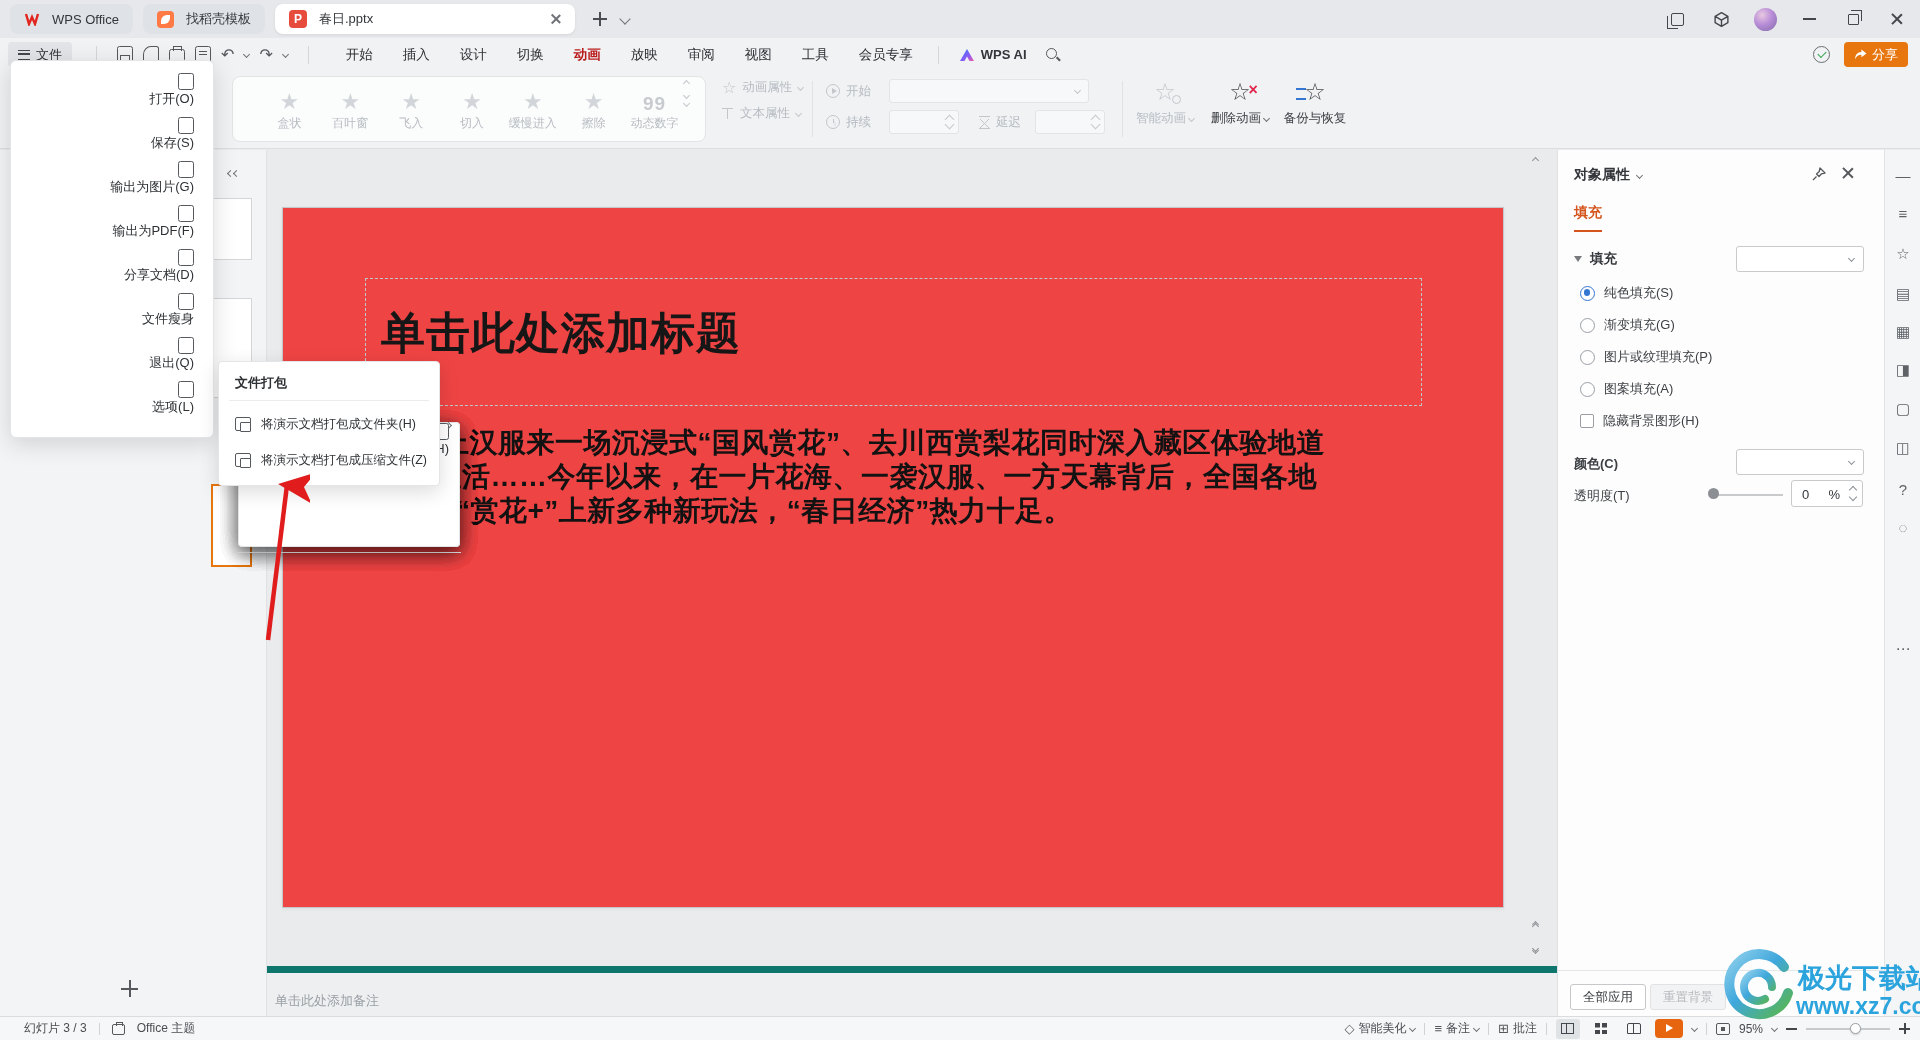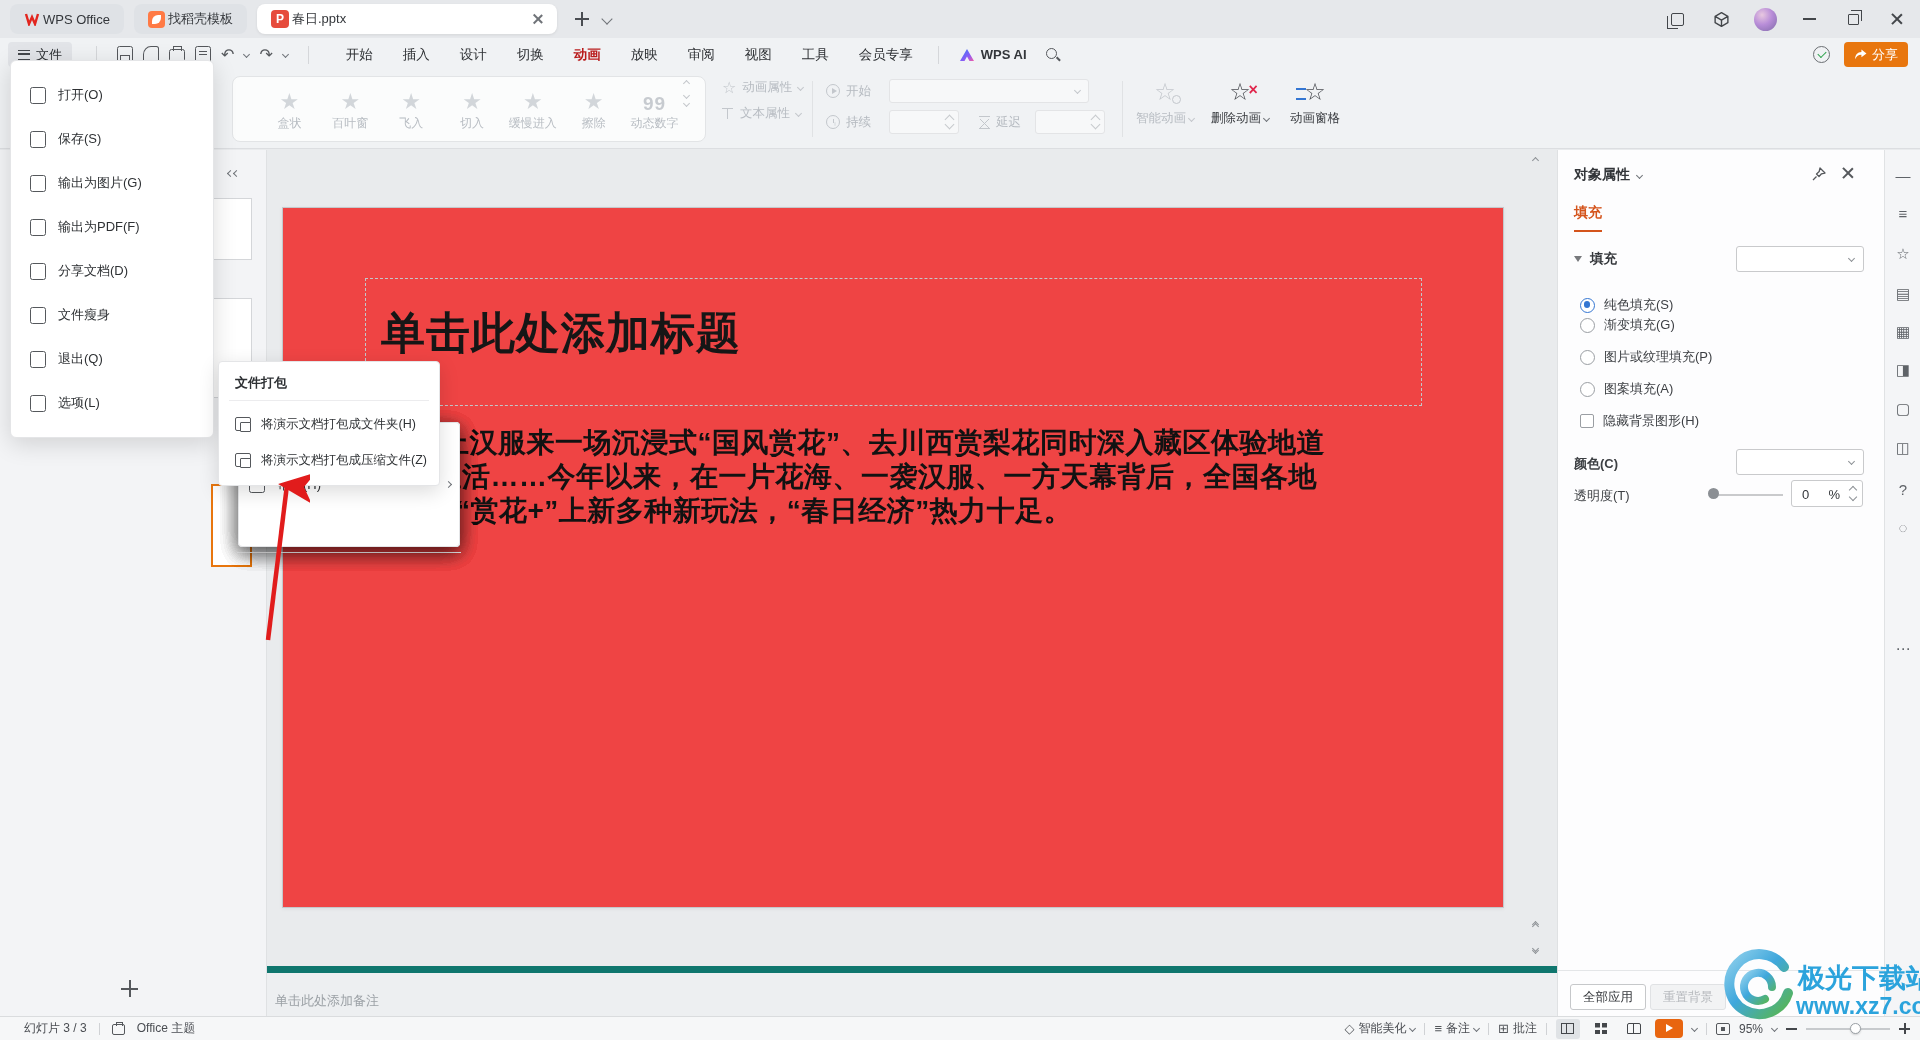"WPS Office" .tab { gap: 3px -> 12px }
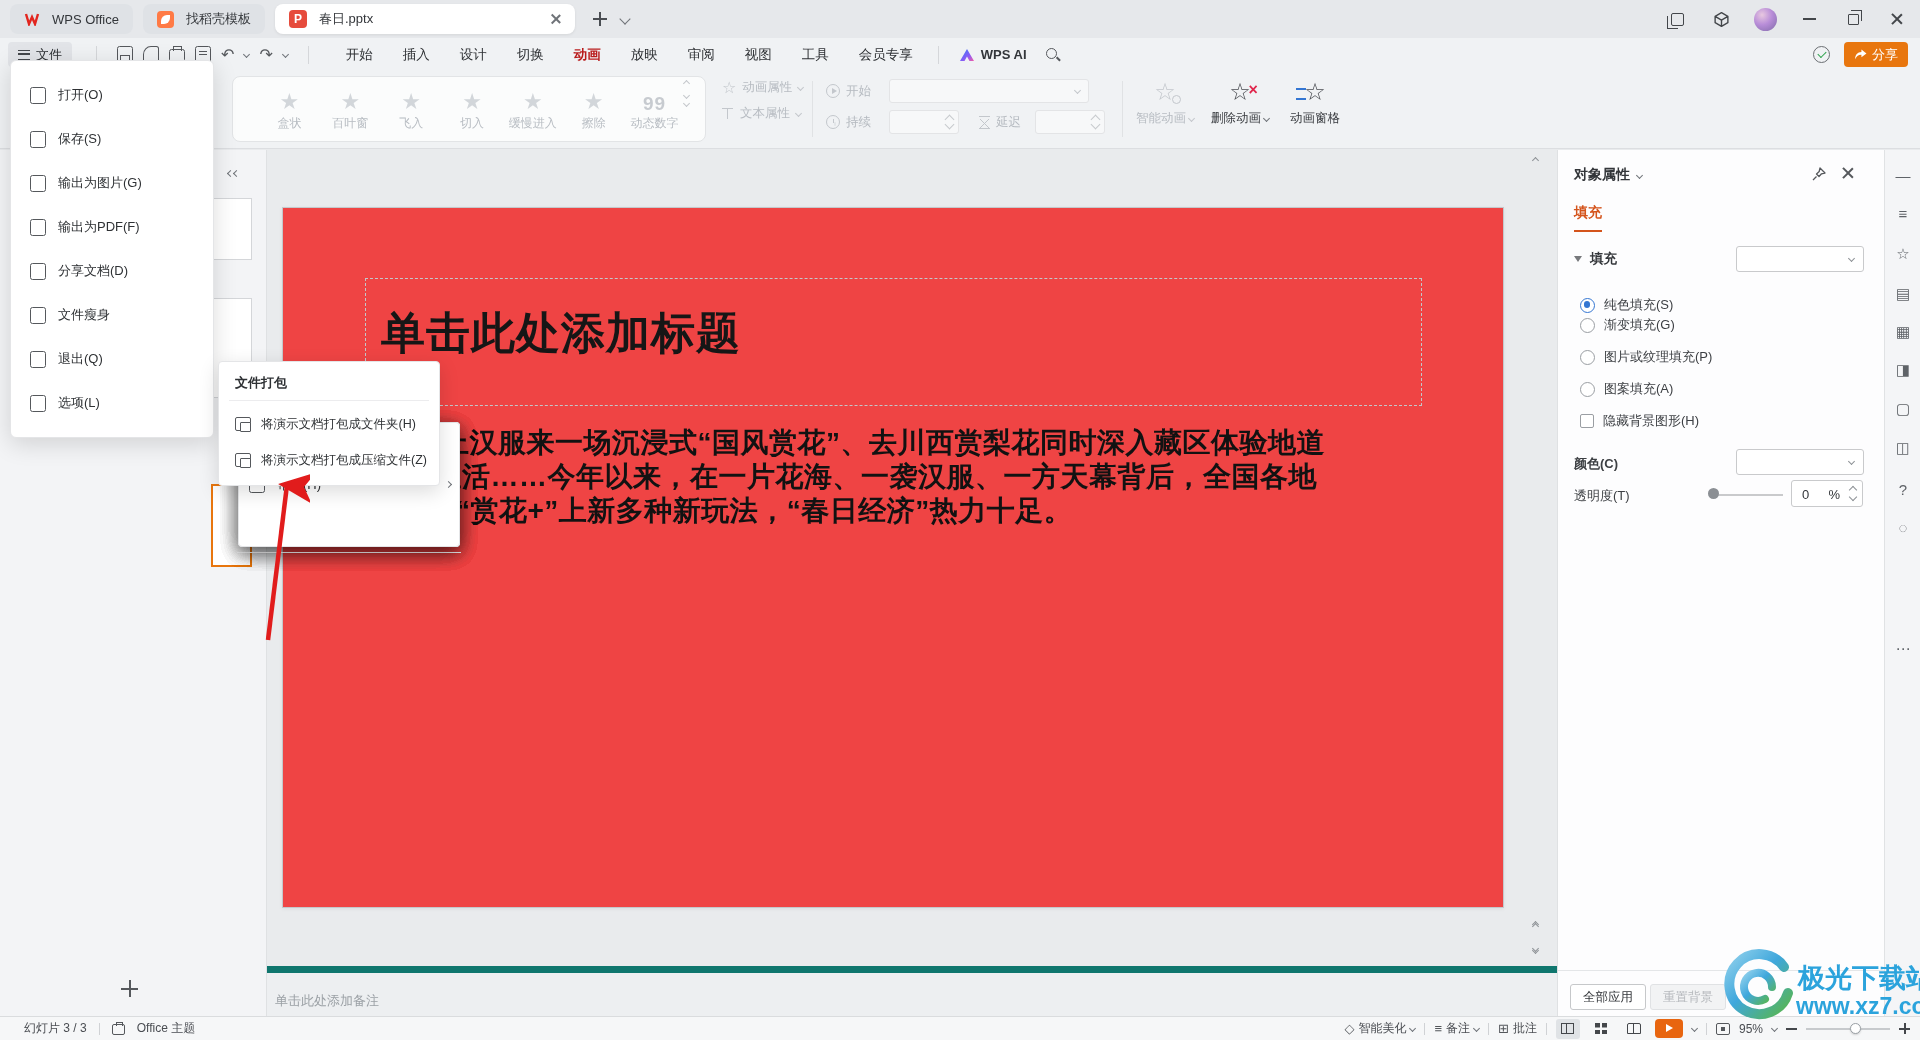"打开(O)" .fm-item { align-items: center -> flex-end; flex-direction: none -> column; gap: 12px -> none }
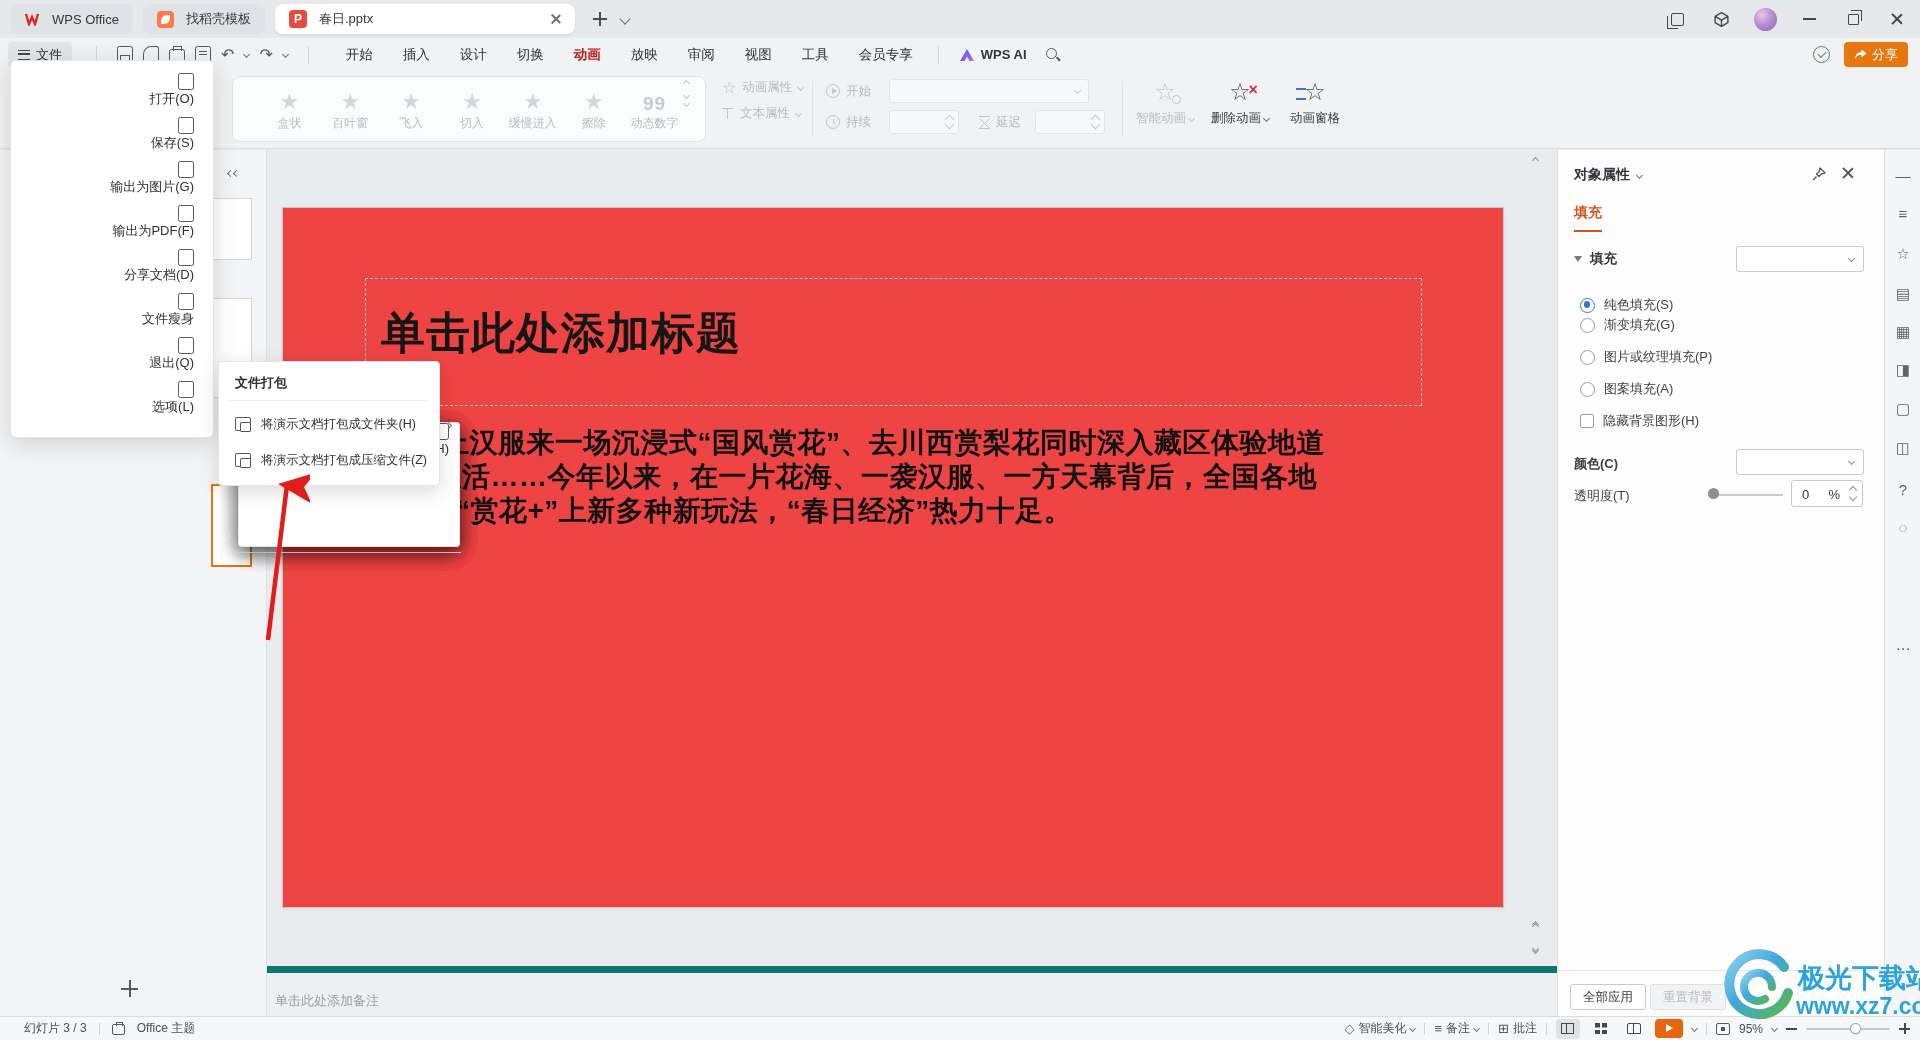"动画窗格" span { text: 动画窗格 -> 备份与恢复 }
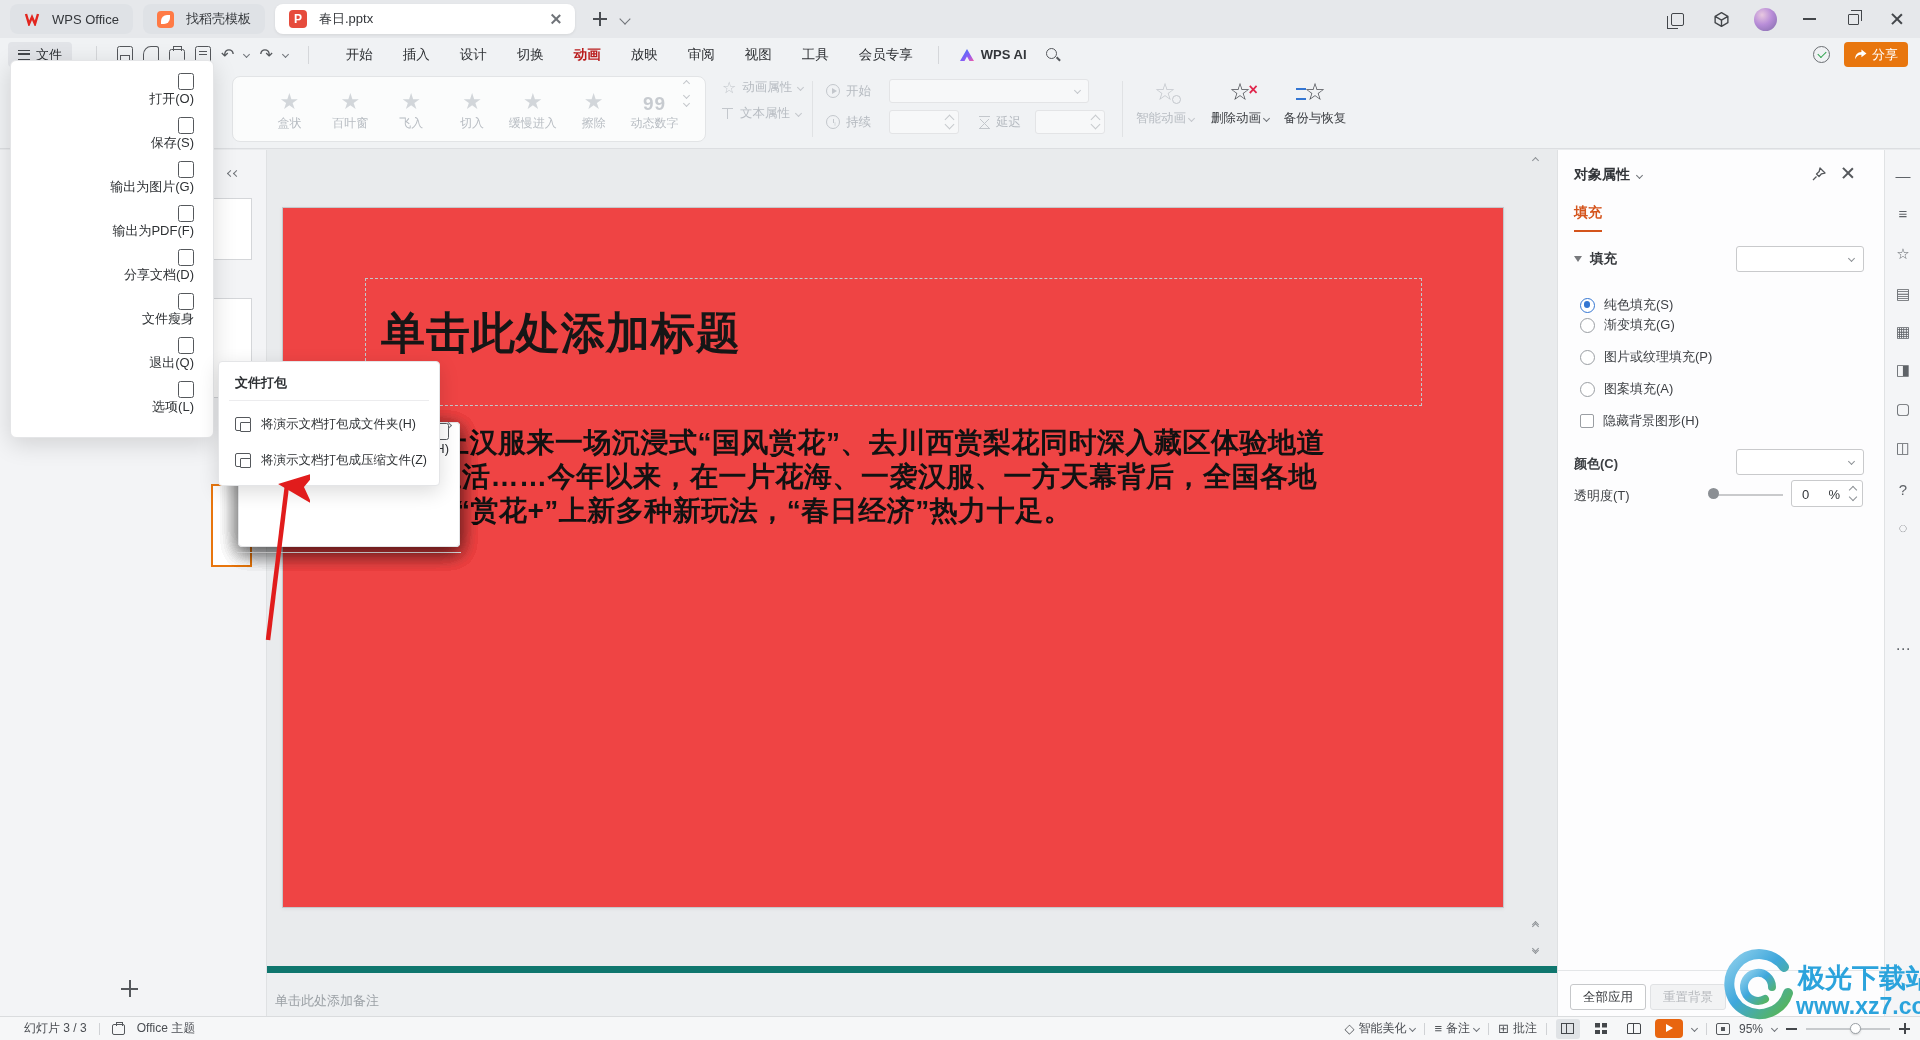"纯色填充(S)" label.opt { top: 146px -> 134px }
